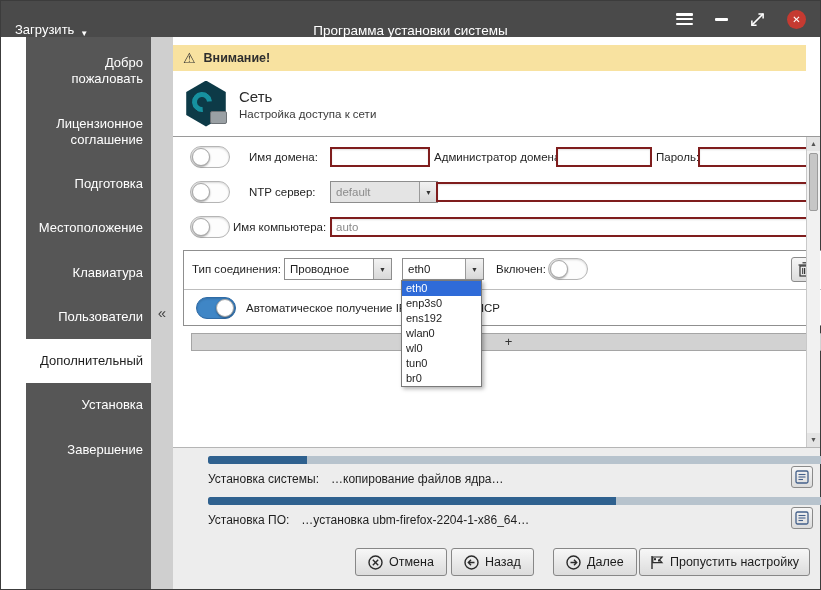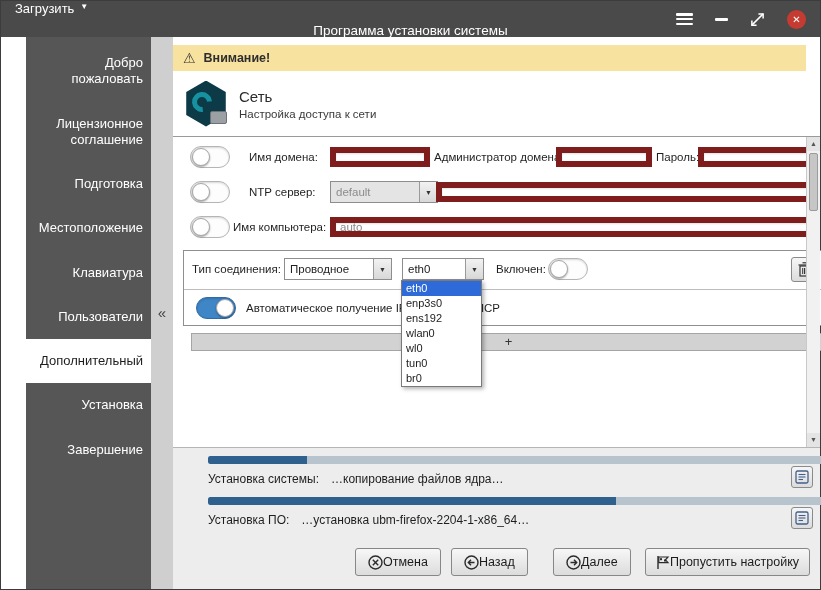"Загрузить" .load-btn { align-items: flex-start -> flex-end }
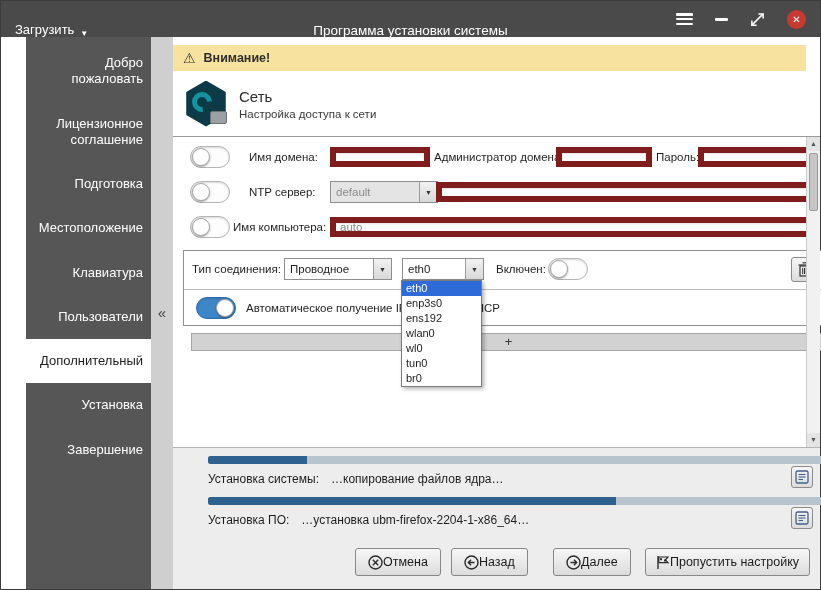"auto" .txt-input { border: 6px solid #7f1d1d -> 2px solid #7f1d1d }
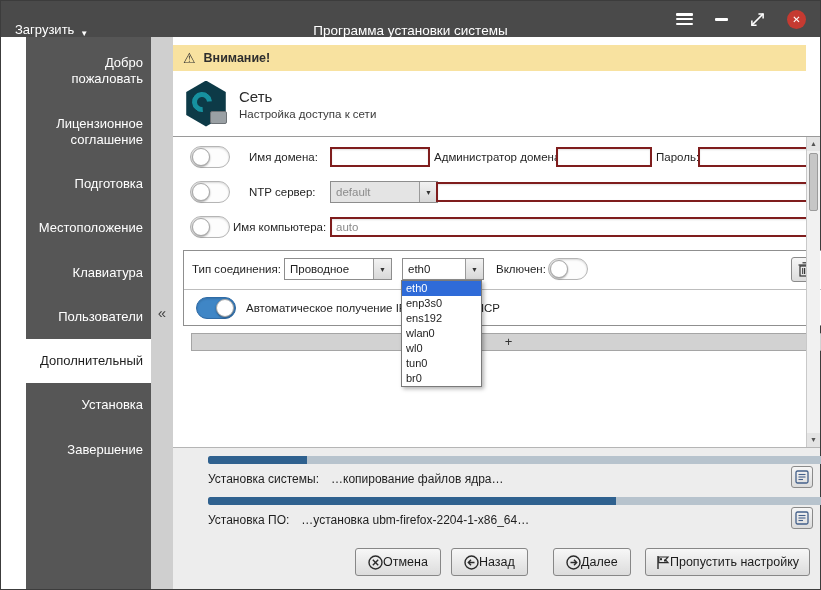"Отмена" .push-btn { gap: 0 -> 6px }
